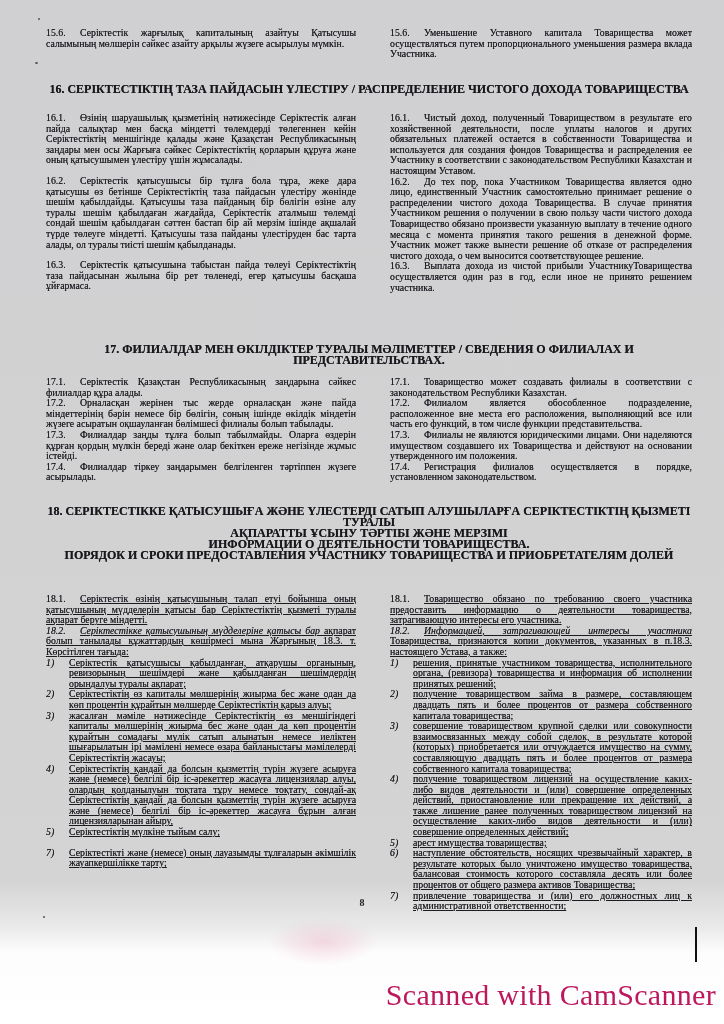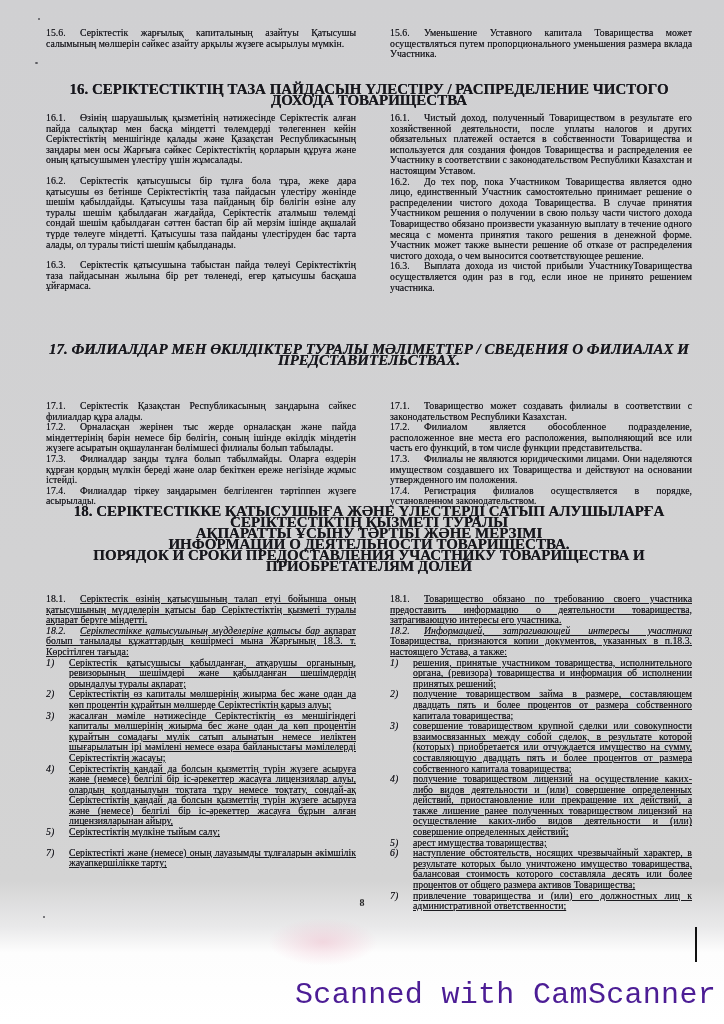"16. СЕРІКТЕСТІКТІҢ ТАЗА ПАЙДАСЫН" .hdr { font-size: 15px -> 12px }
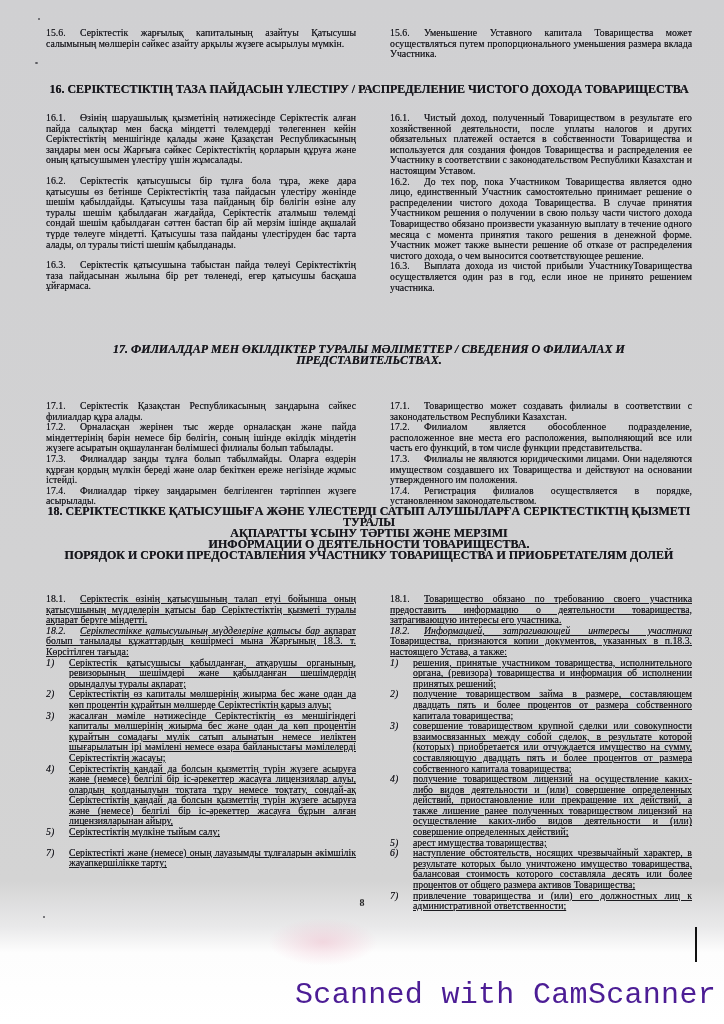"17. ФИЛИАЛДАР МЕН ӨКІЛДІКТЕР ТУРАЛЫ" div.hdr { font-style: italic -> none }
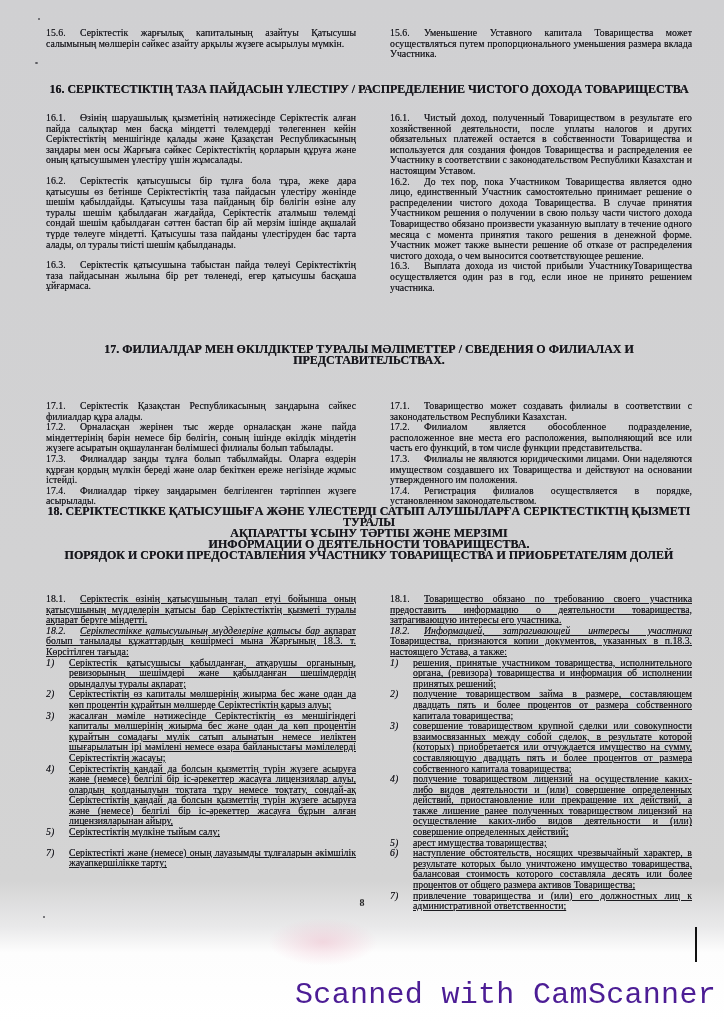"17.1. Серіктестік Қазақстан" div.cols { margin-top: 24px -> none }
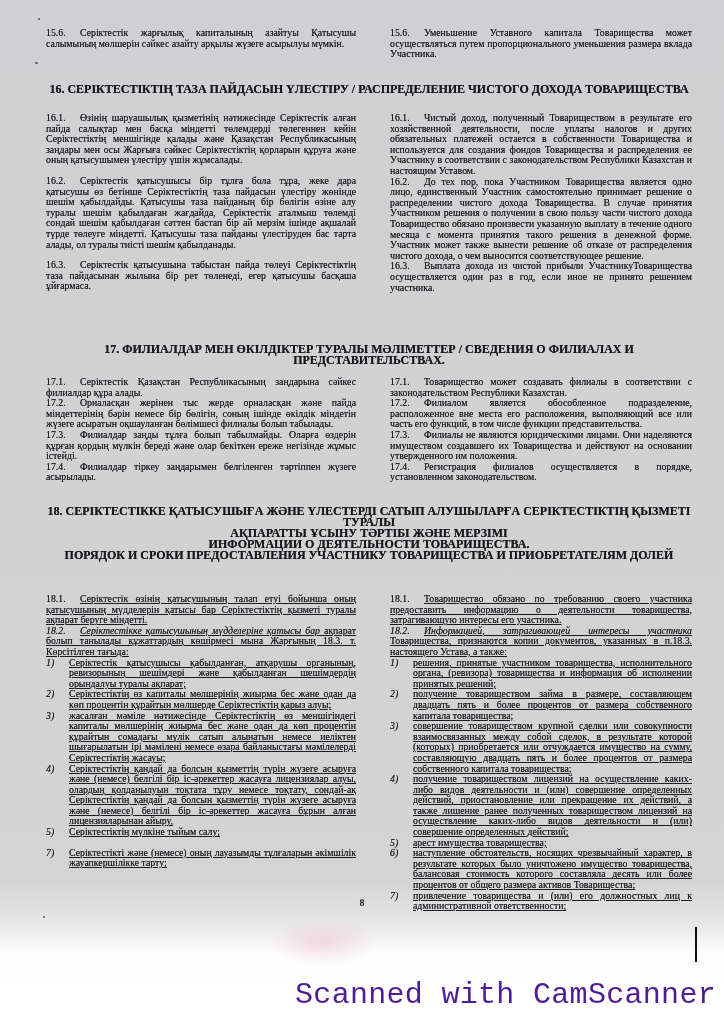"Scanned with CamScanner" .watermark { color: #4c1d95 -> #be185d; font-family: Liberation Mono, monospace -> Liberation Serif, serif }
